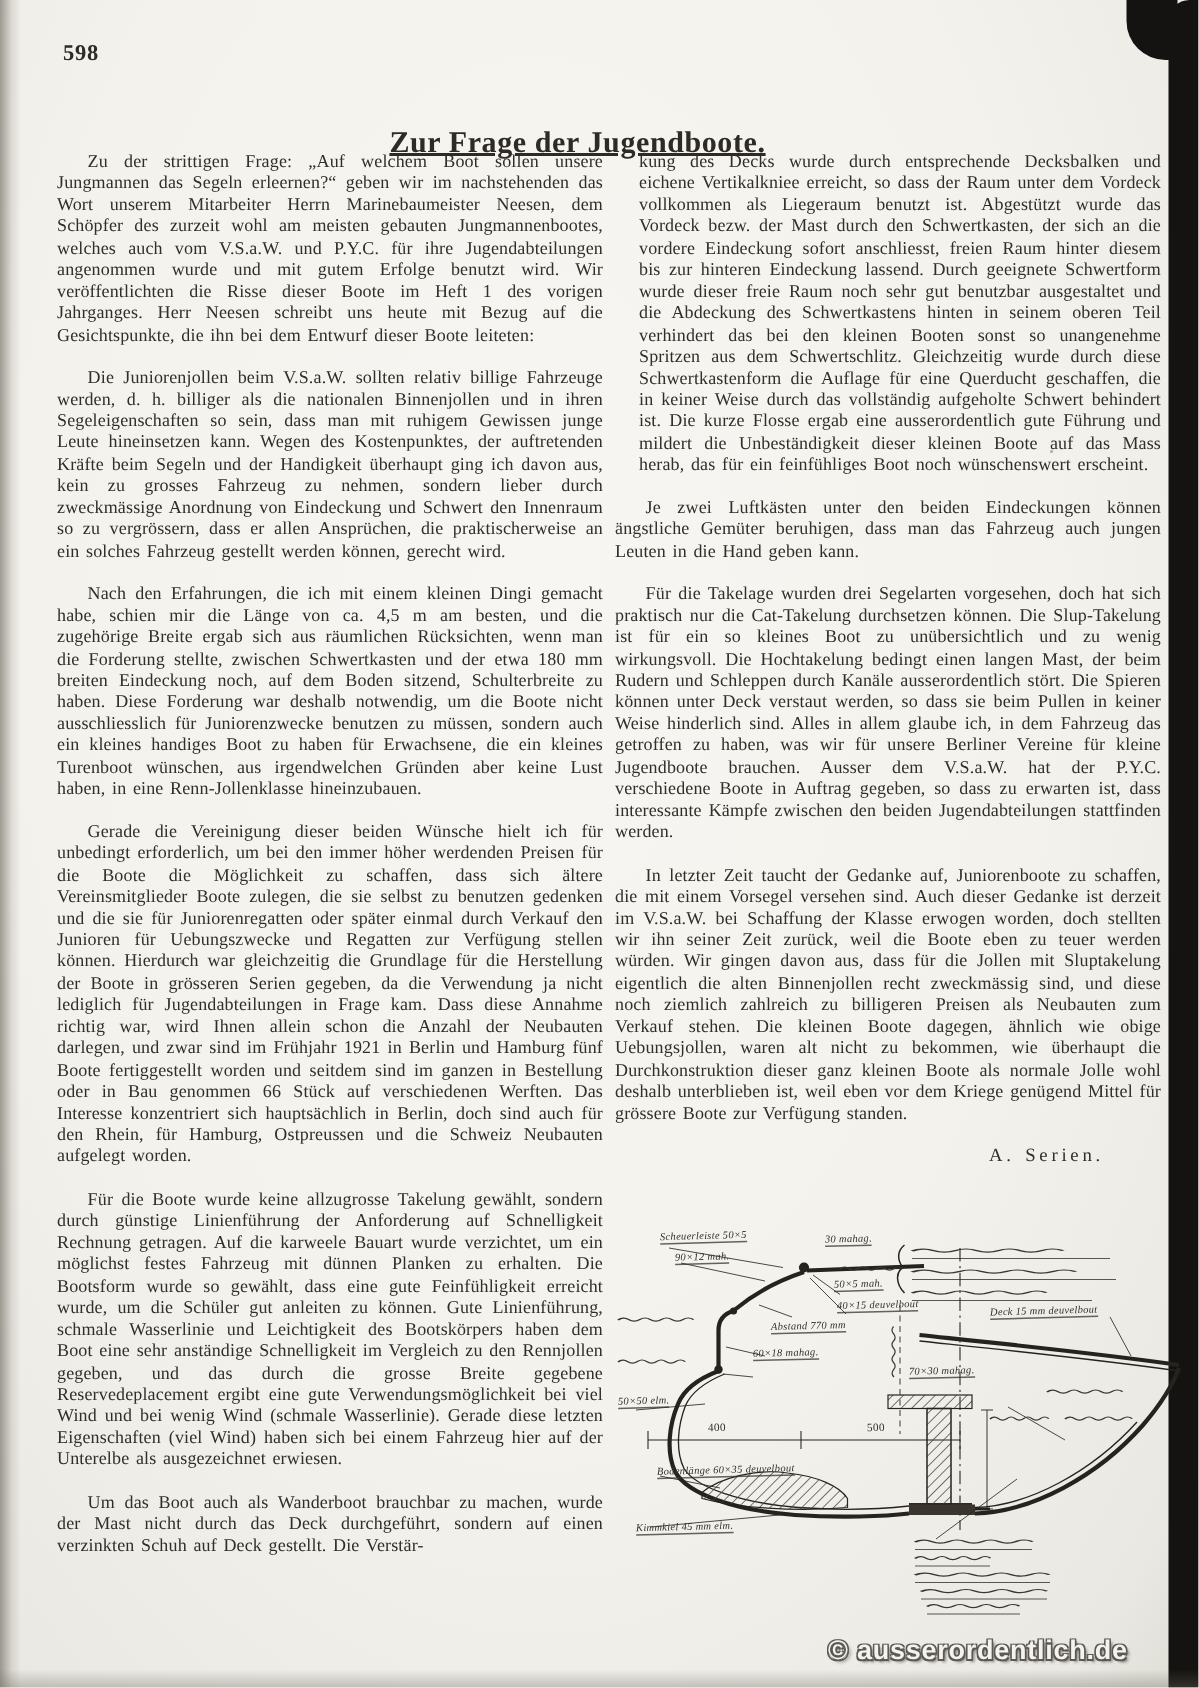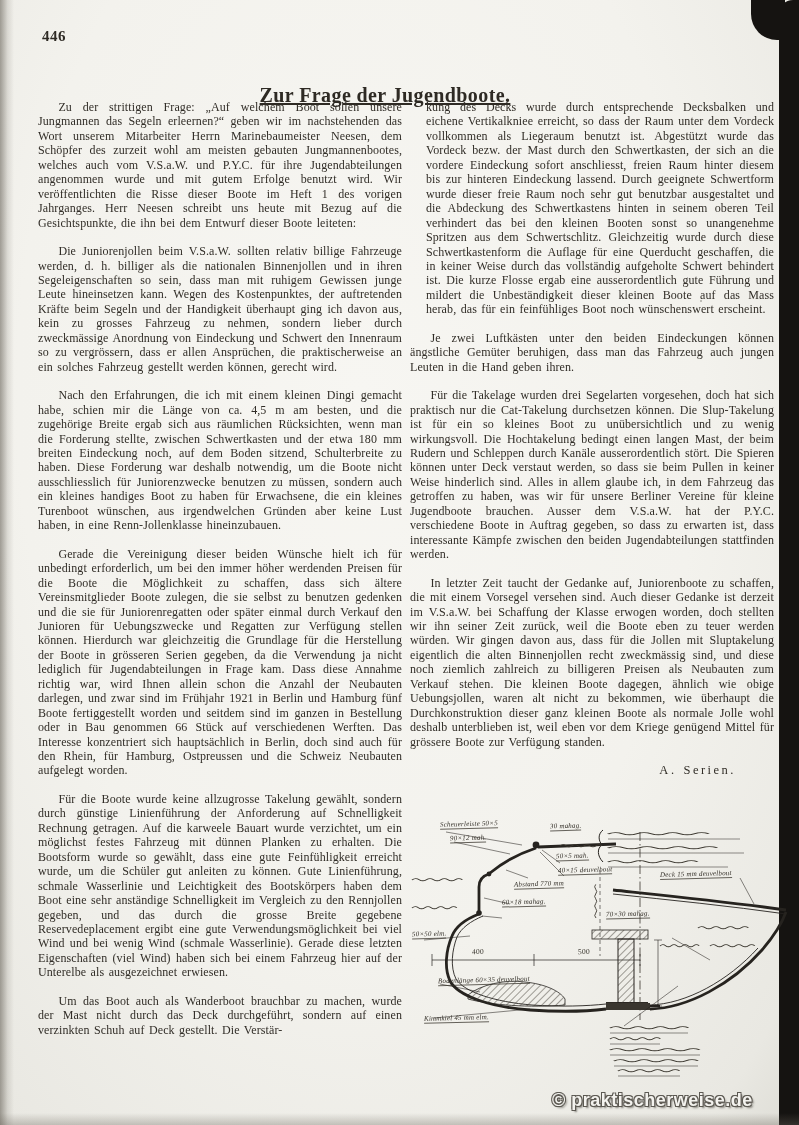"446" div.page-number { text: 446 -> 598 }
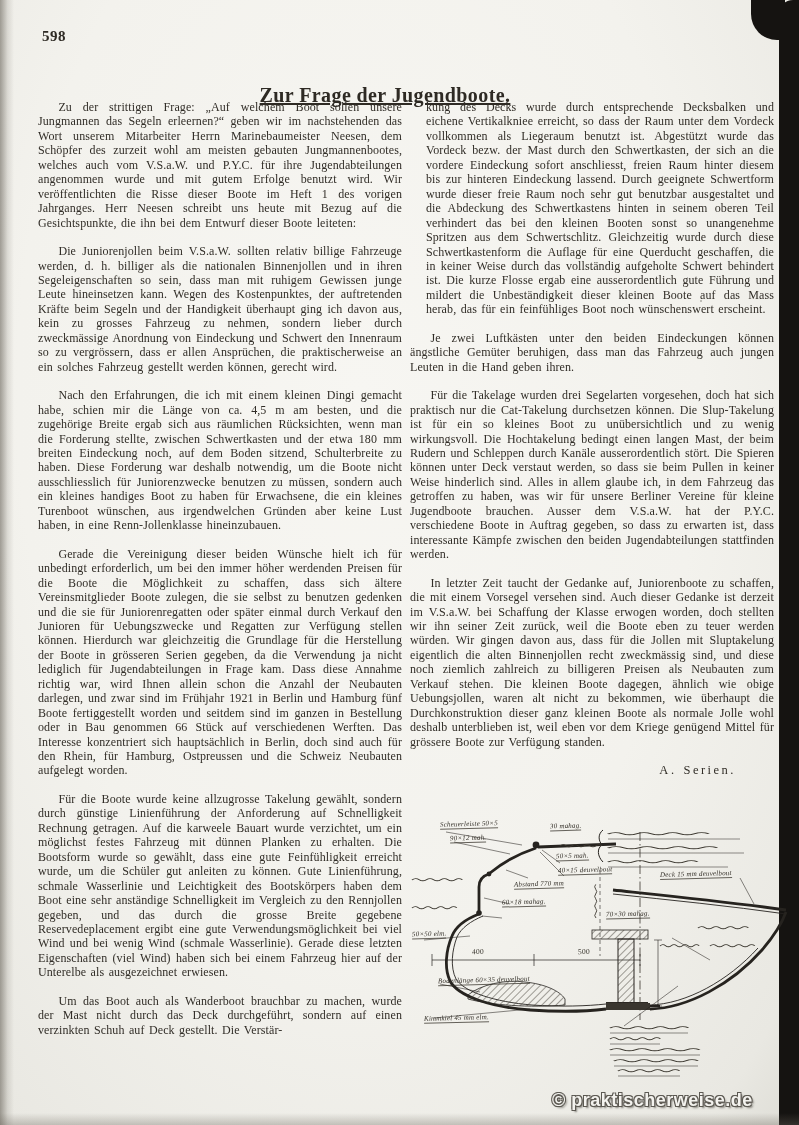"Je zwei Luftkästen unter den" p { text: ihren -> kann }
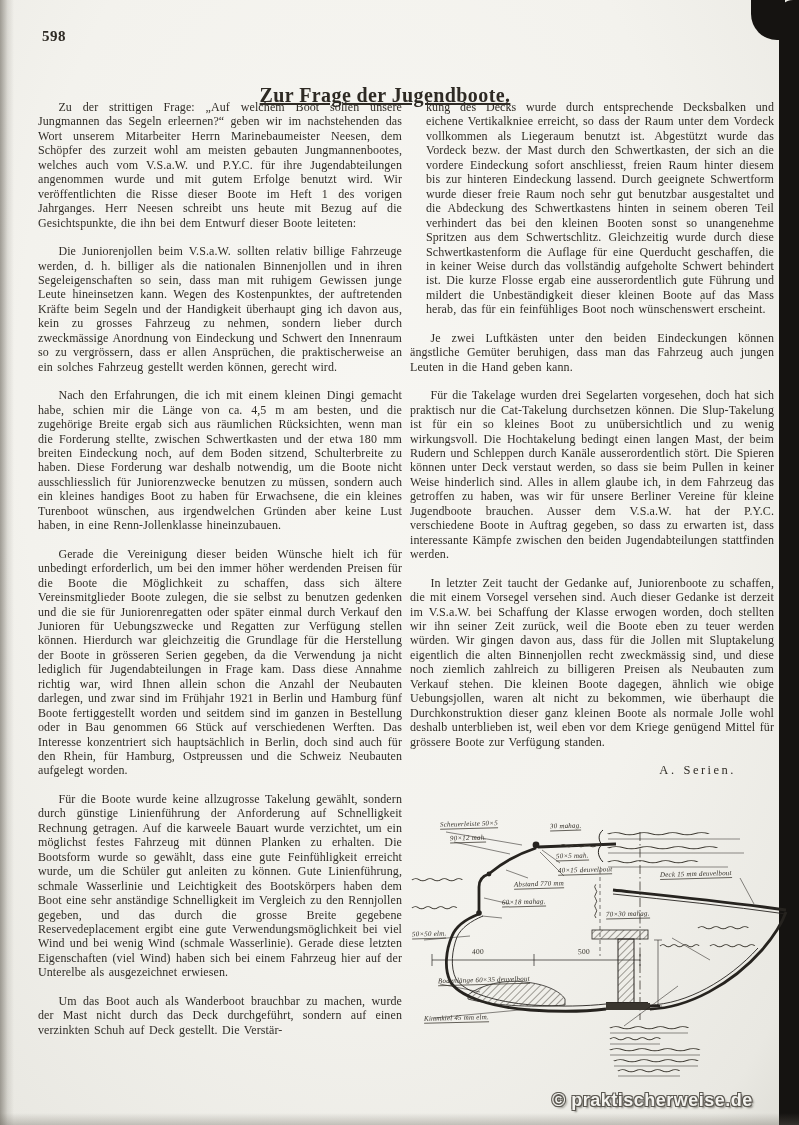"© praktischerweise.de" div.watermark { text: praktischerweise.de -> ausserordentlich.de }
